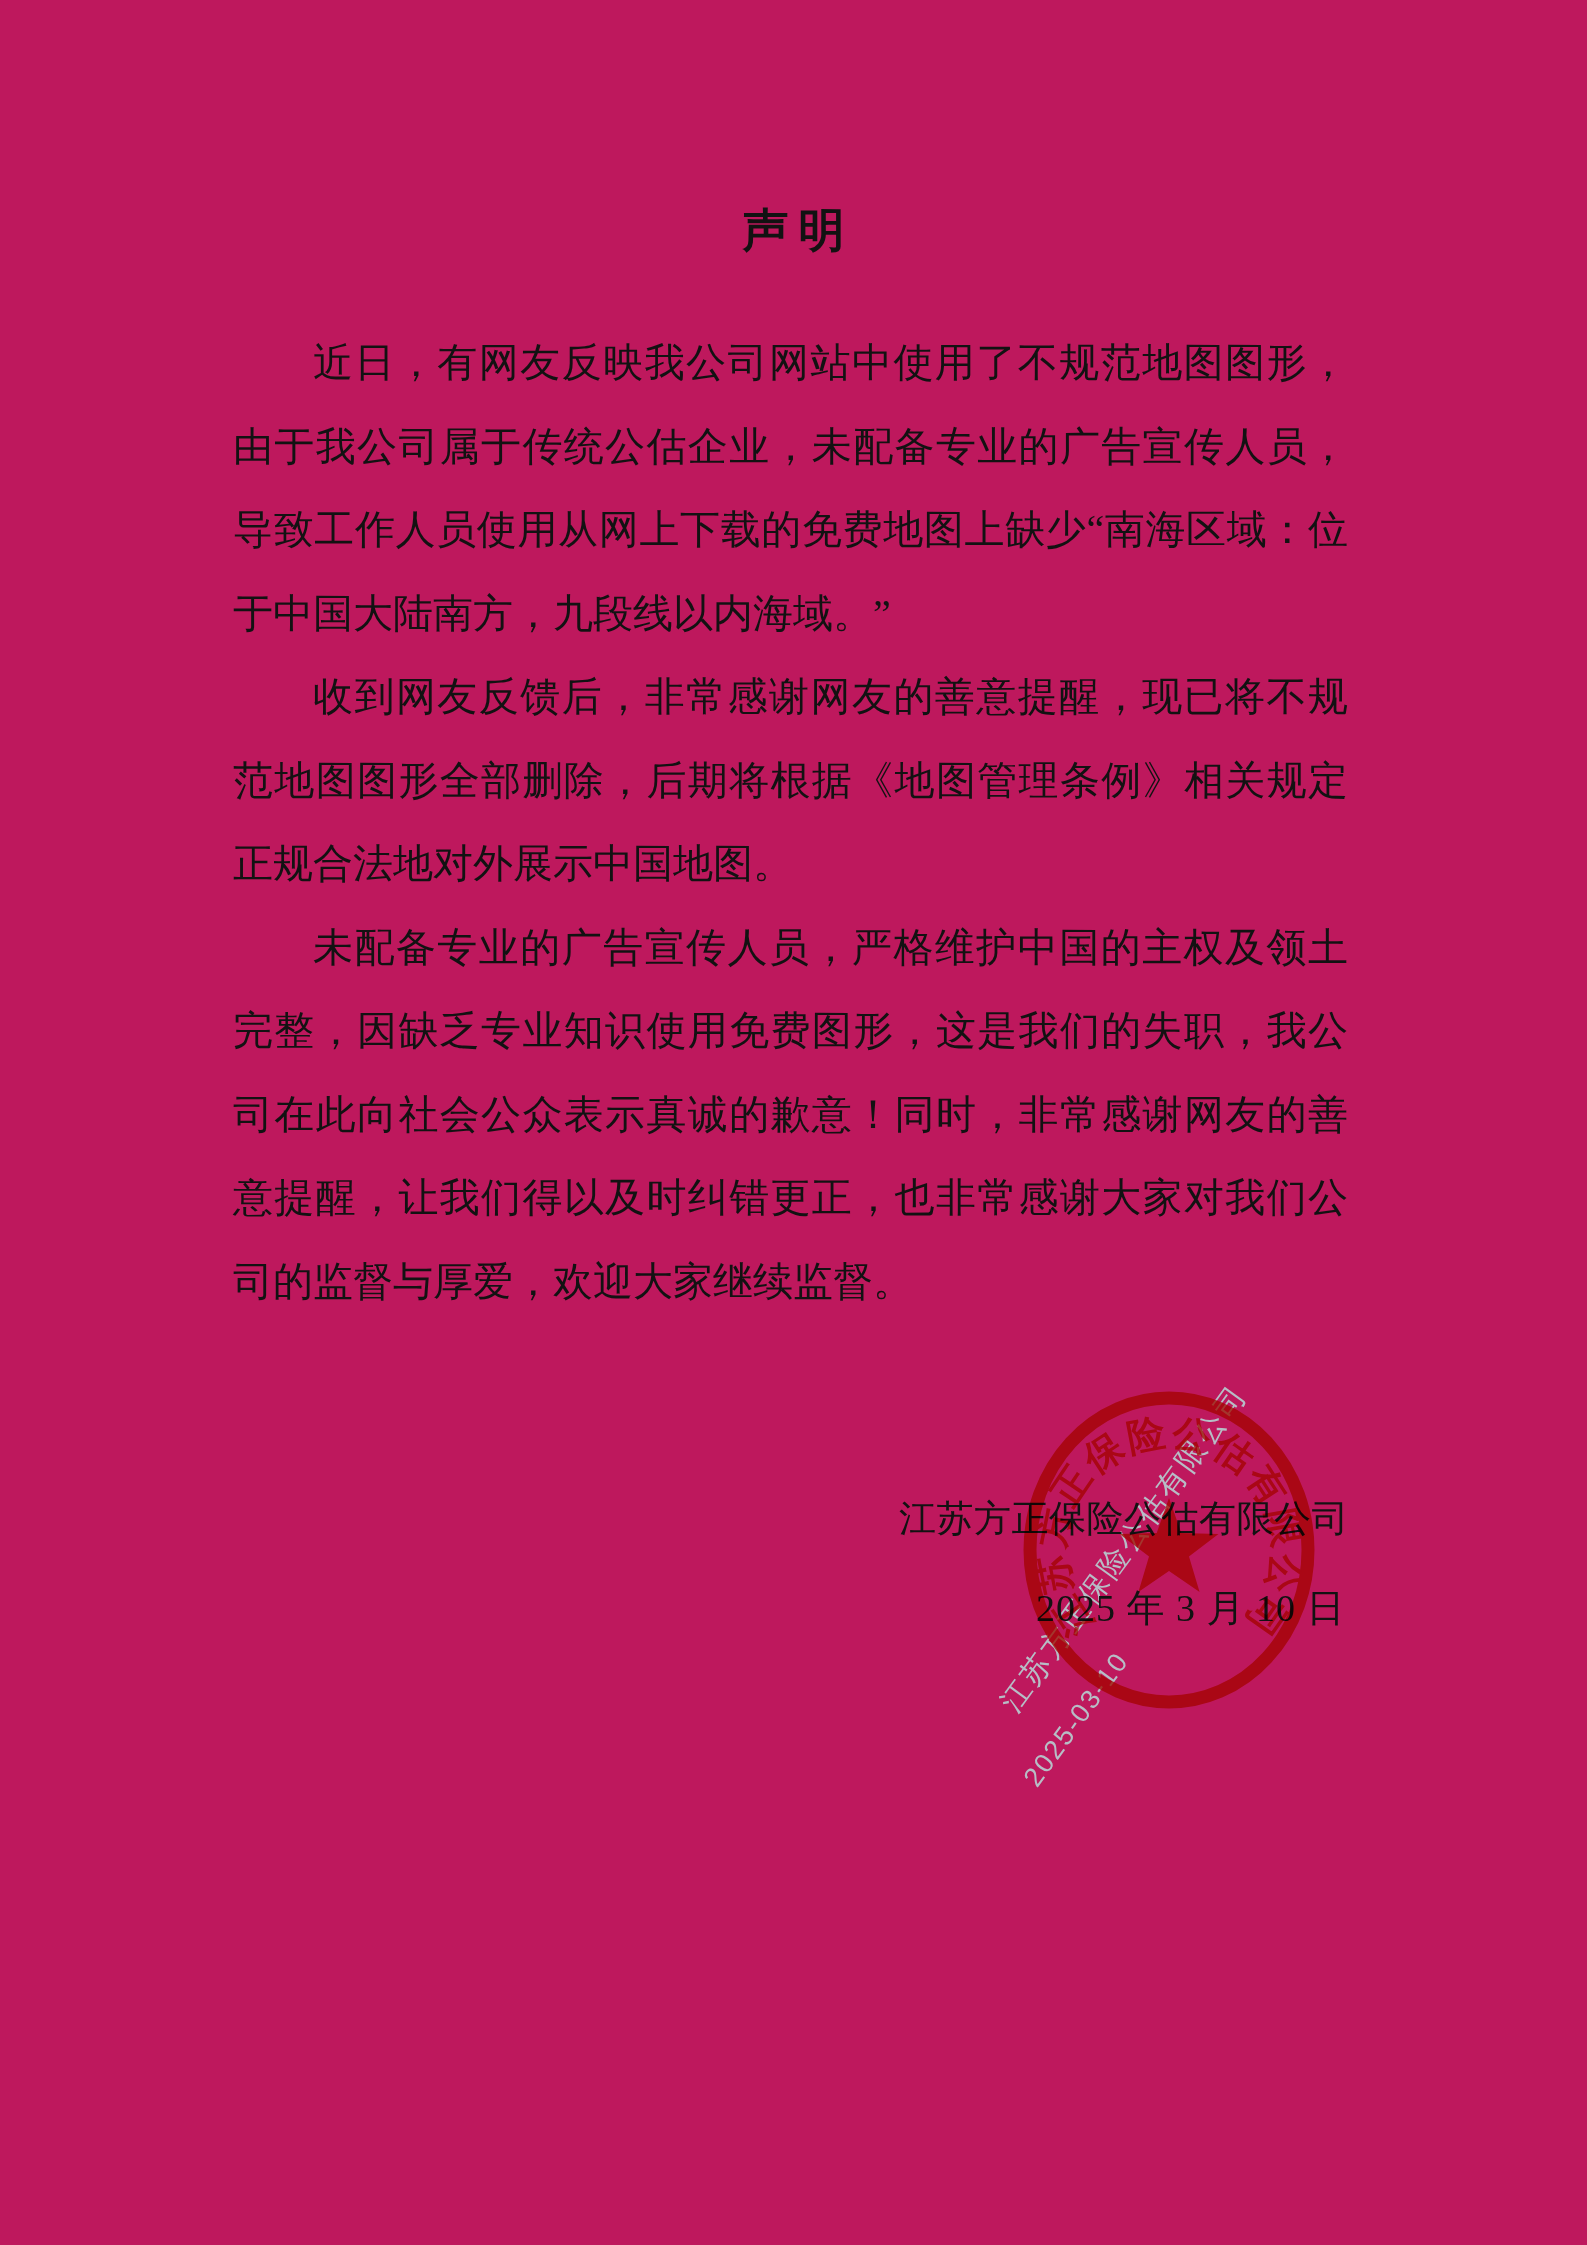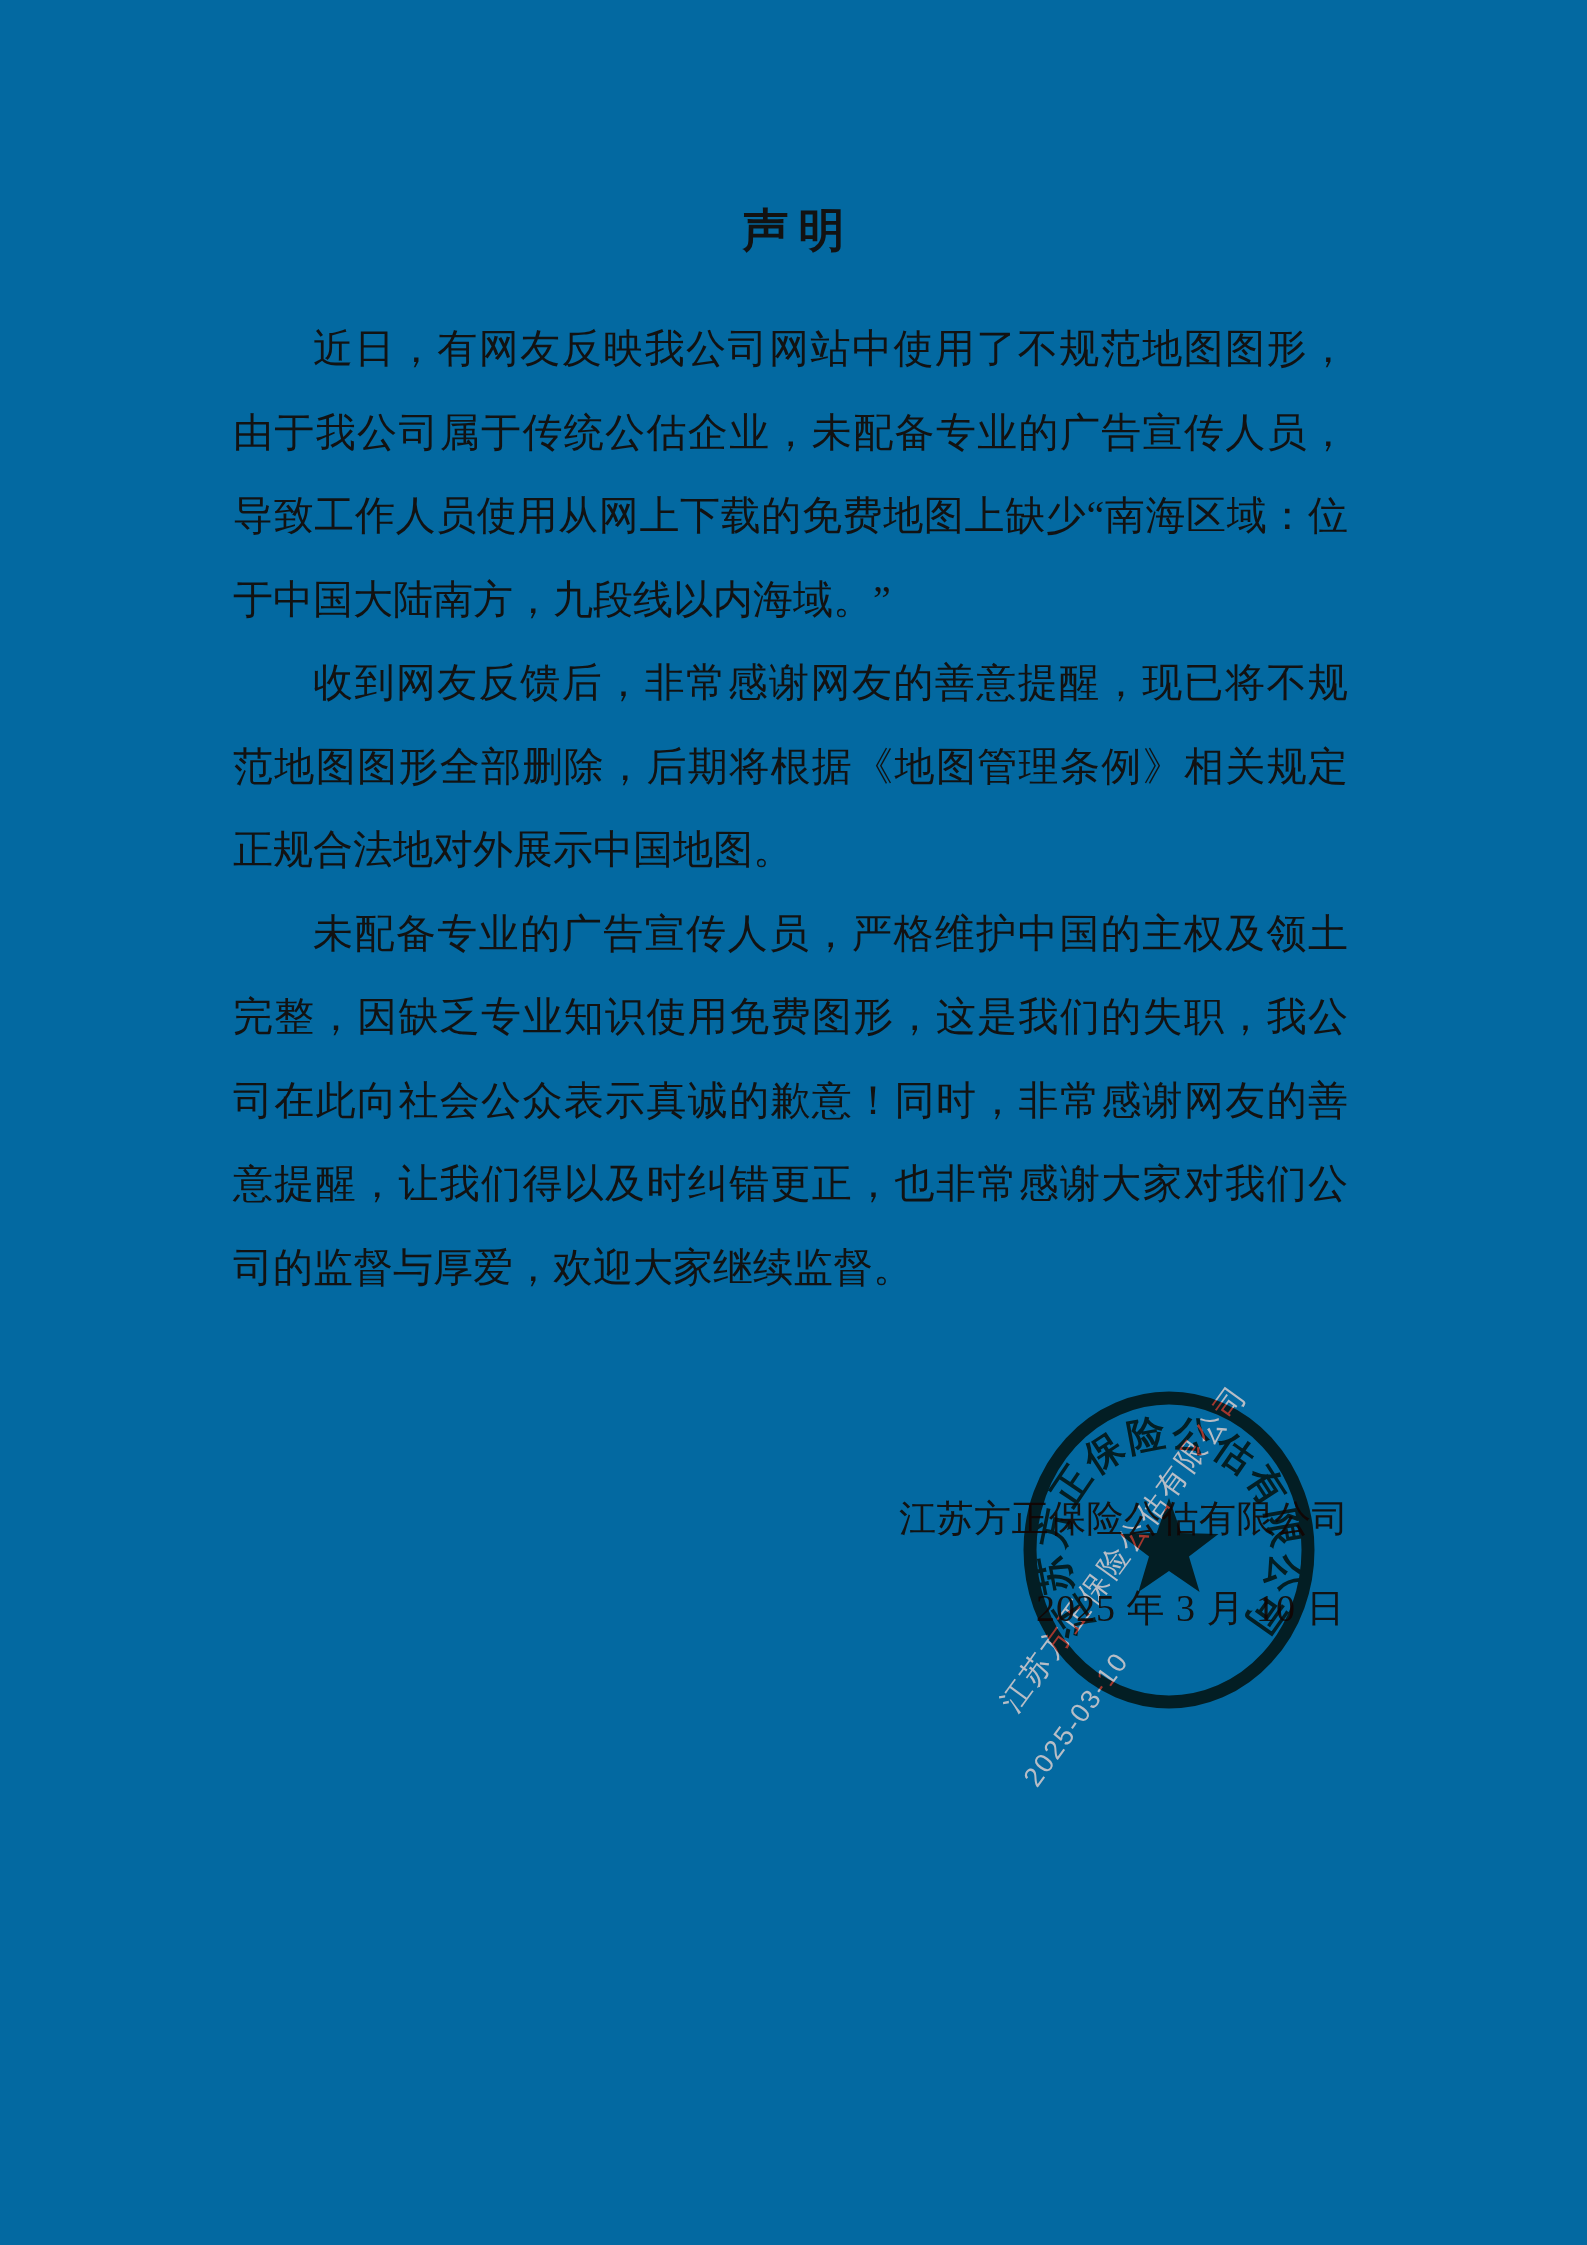"声明" .page { background: #0369a1 -> #be185d }
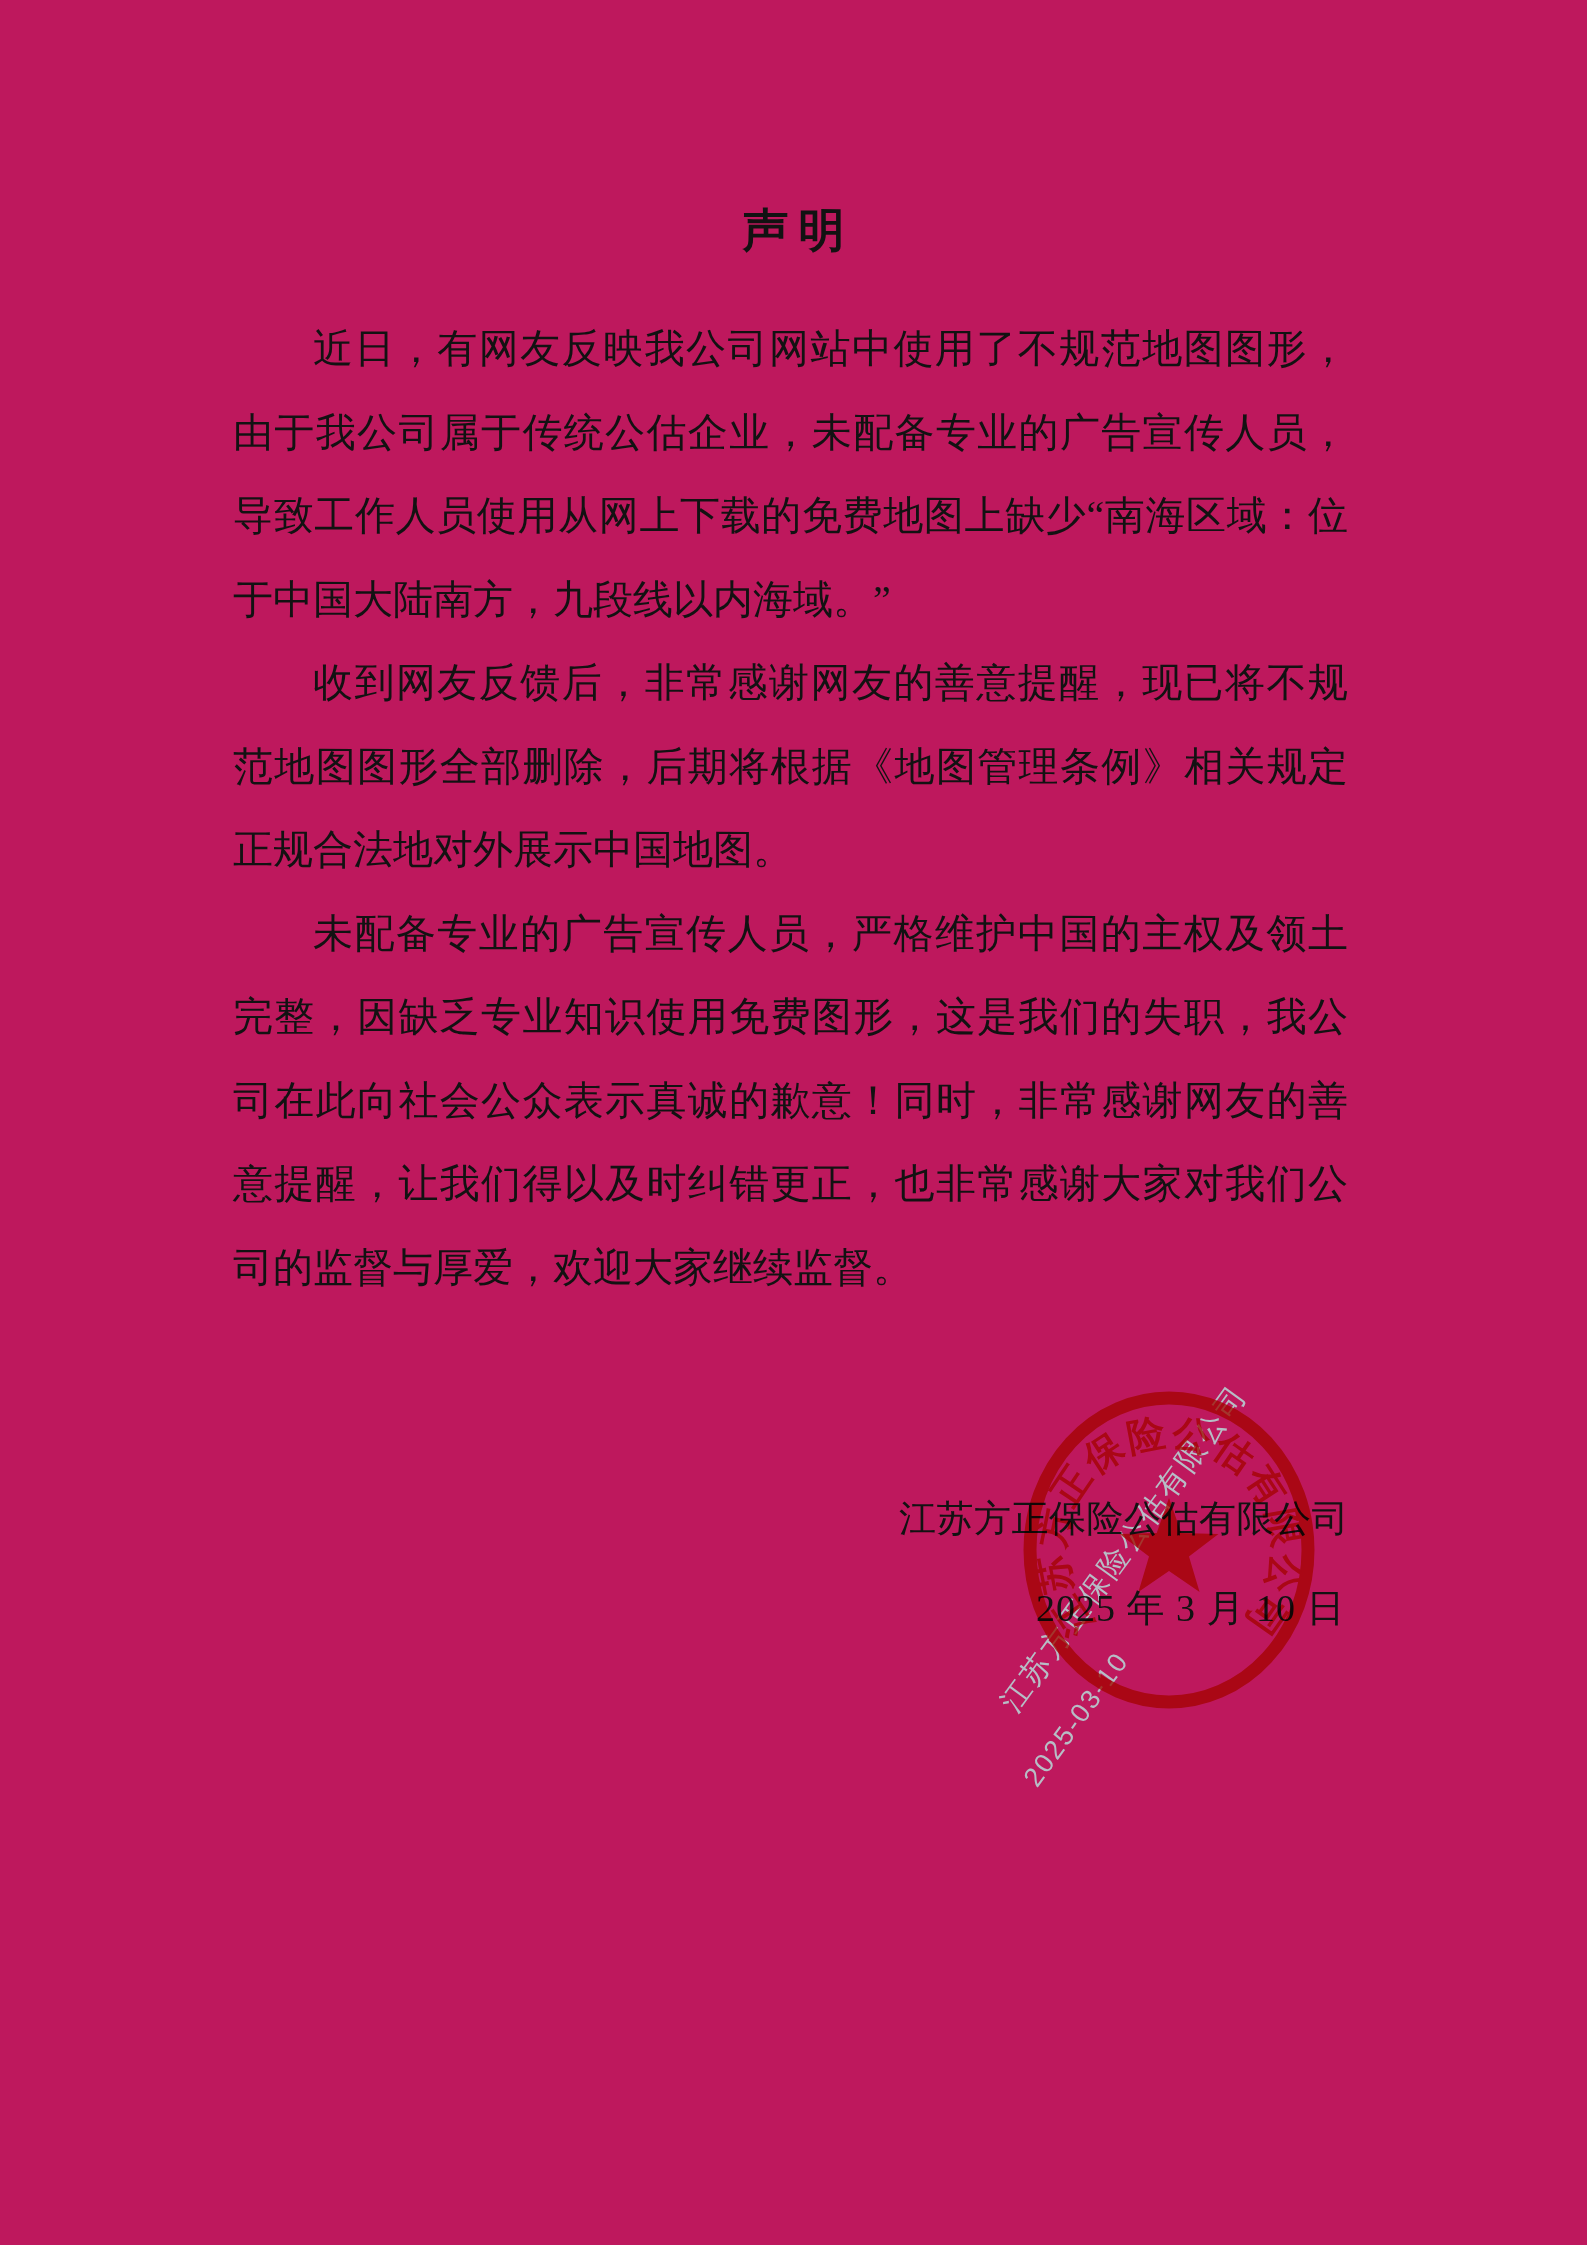"近日，有网友反映我公司网站中使用了不规范地图图形，由于我公司属于传统公估企业，未" .body-text { top: 307px -> 321px }
